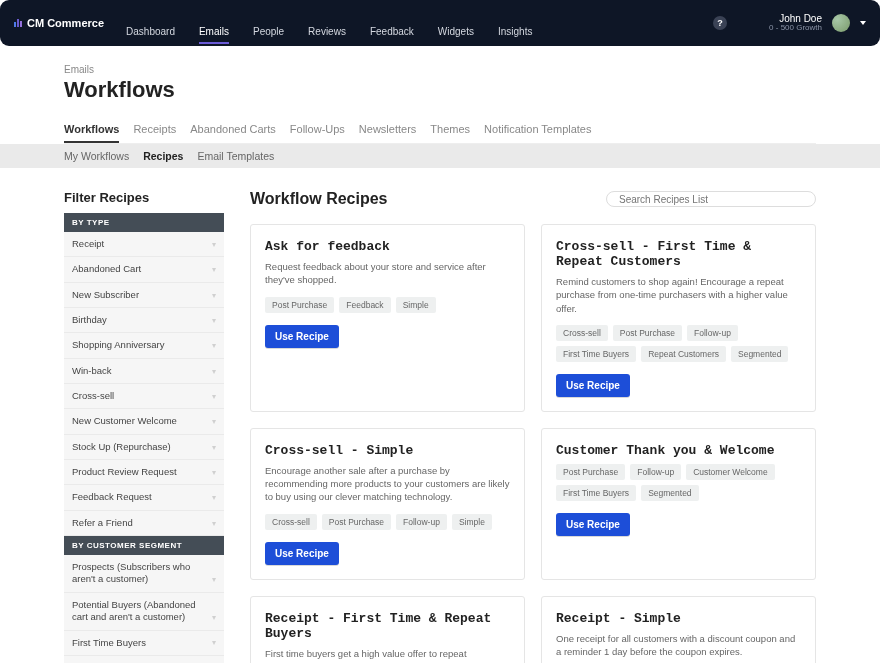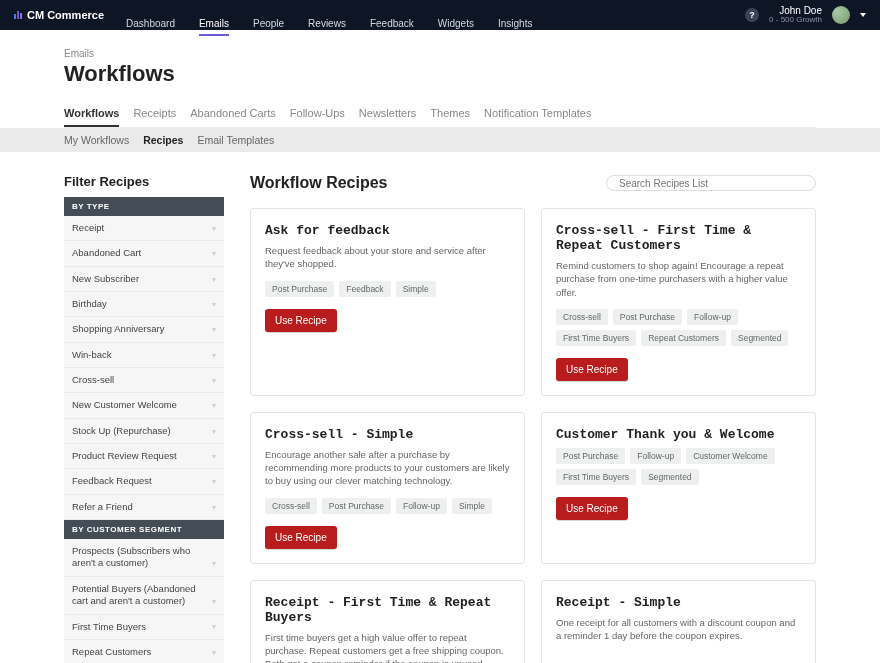"CM Commerce" .topbar { border-radius: none -> 9px; height: 30px -> 46px }
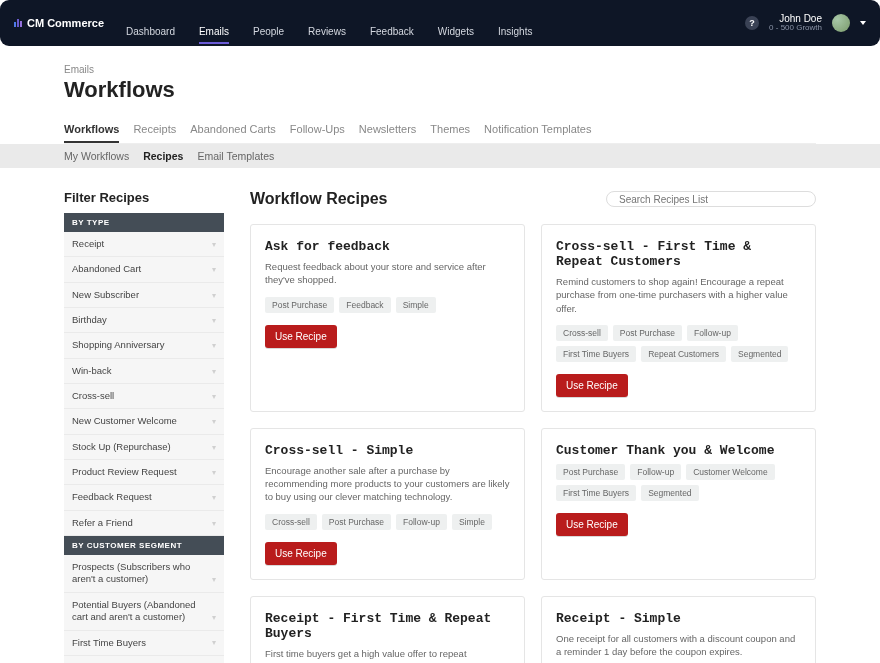"John Doe" .userblock { margin-left: none -> 32px }
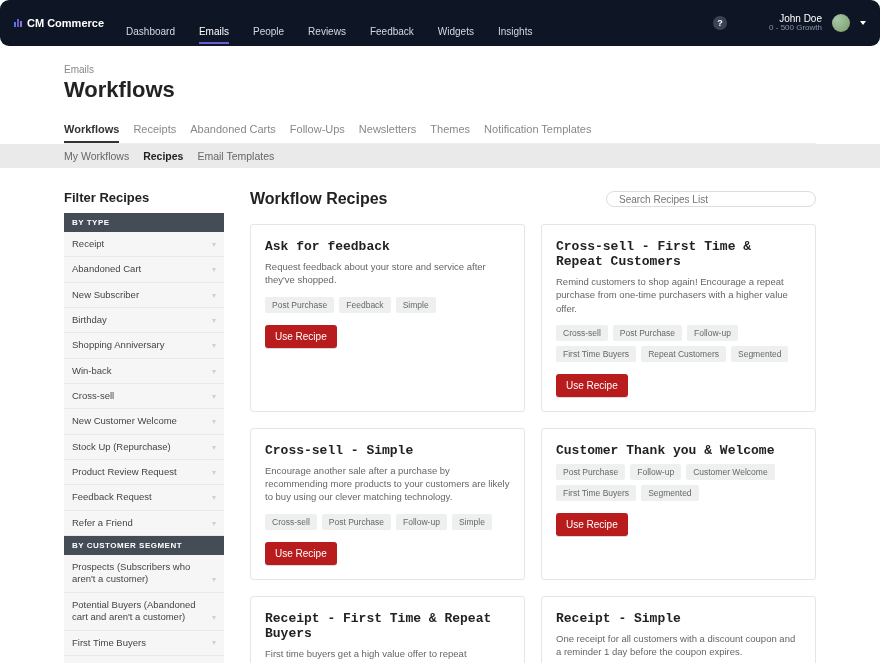"Use Recipe" .usebtn { background: #b91c1c -> #1d4ed8; font-weight: 400 -> 700 }
